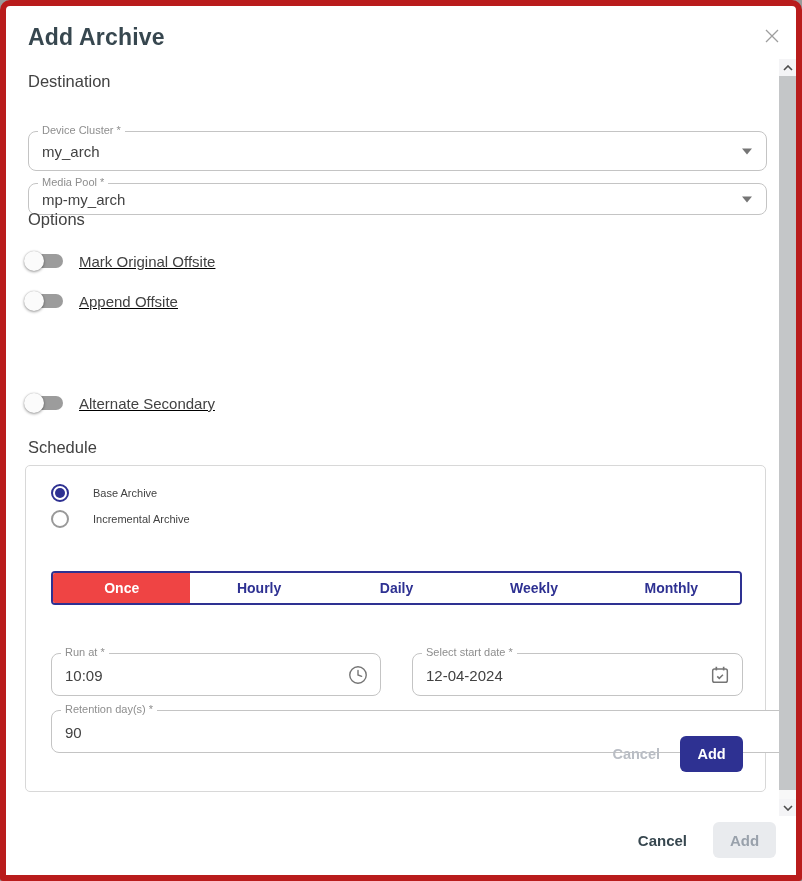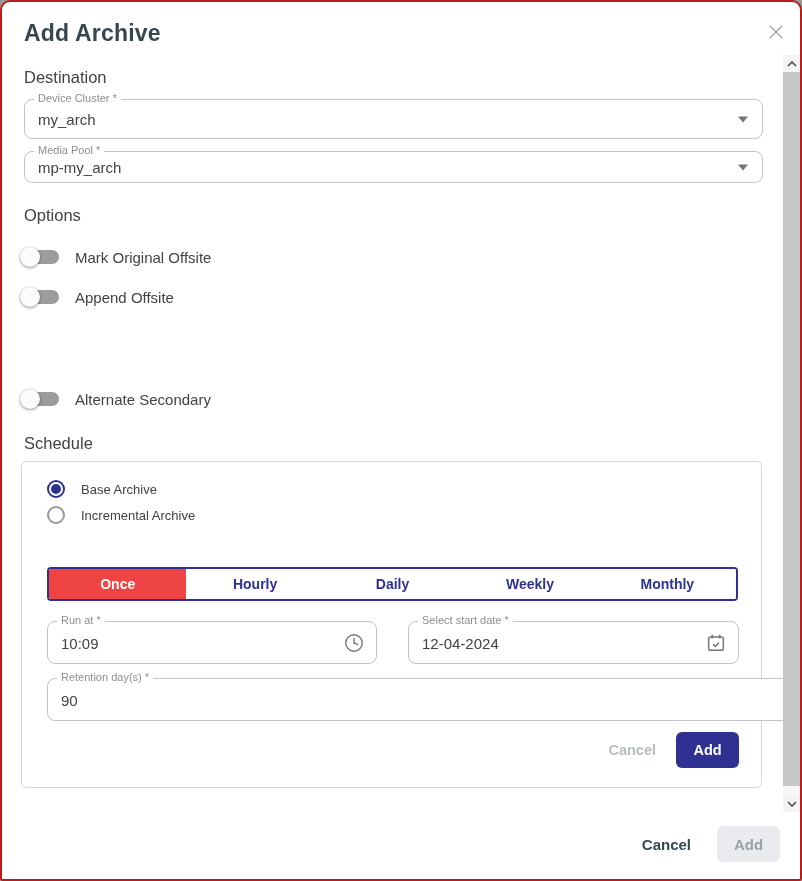"Add Archive" .dialog { border: 2px solid #b91c1c -> 6px solid #b91c1c }
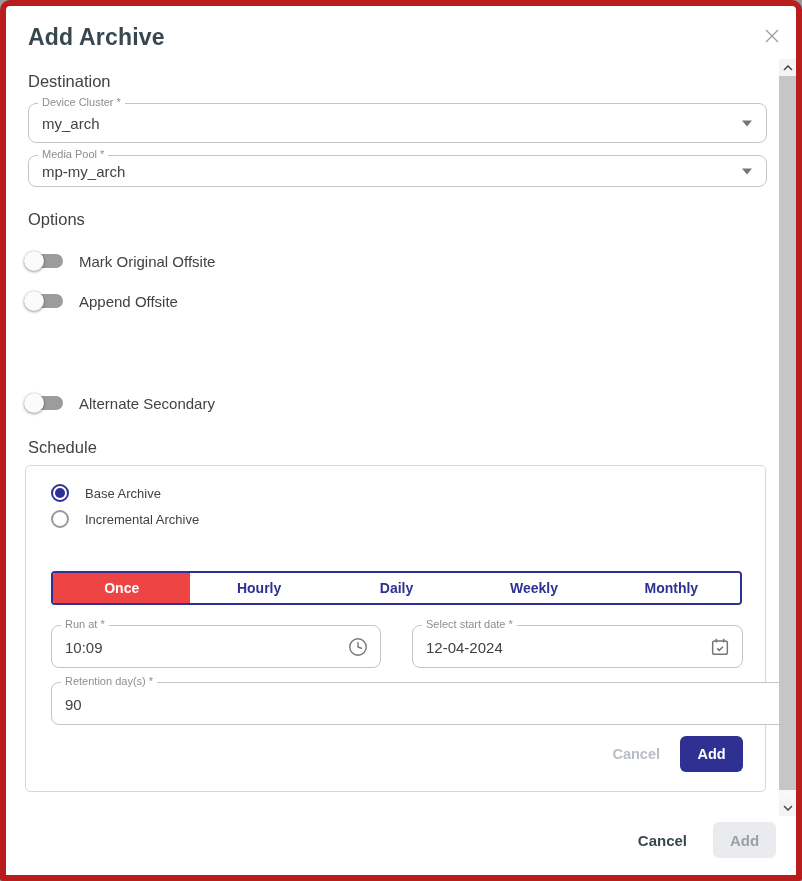"Device Cluster *" .ofield { margin-top: none -> 28px }
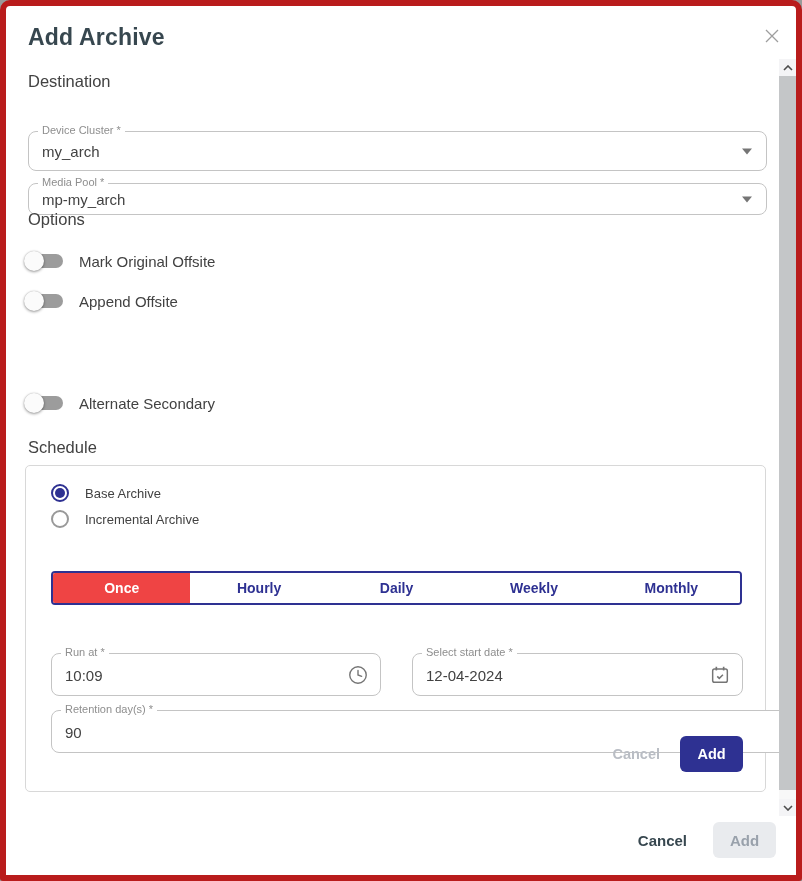"Mark Original Offsite" .toggle-row { text-decoration: none -> underline }
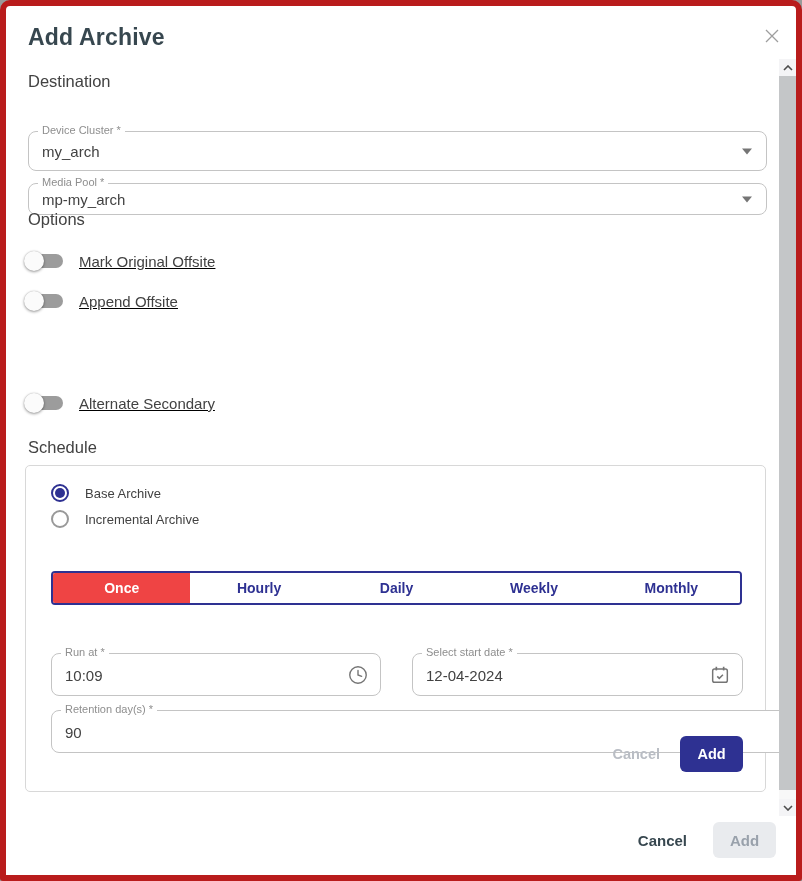"Base Archive" .radio-label { font-size: 13px -> 11px; margin-left: 16px -> 24px }
